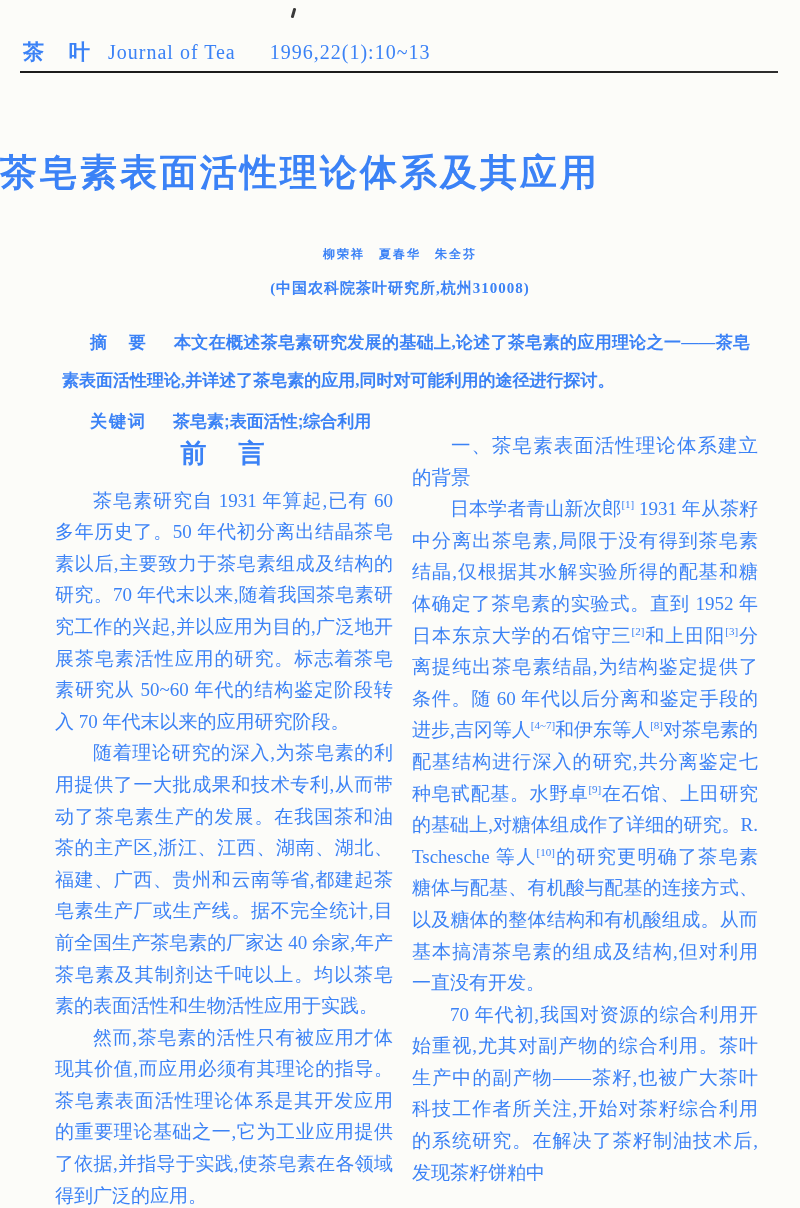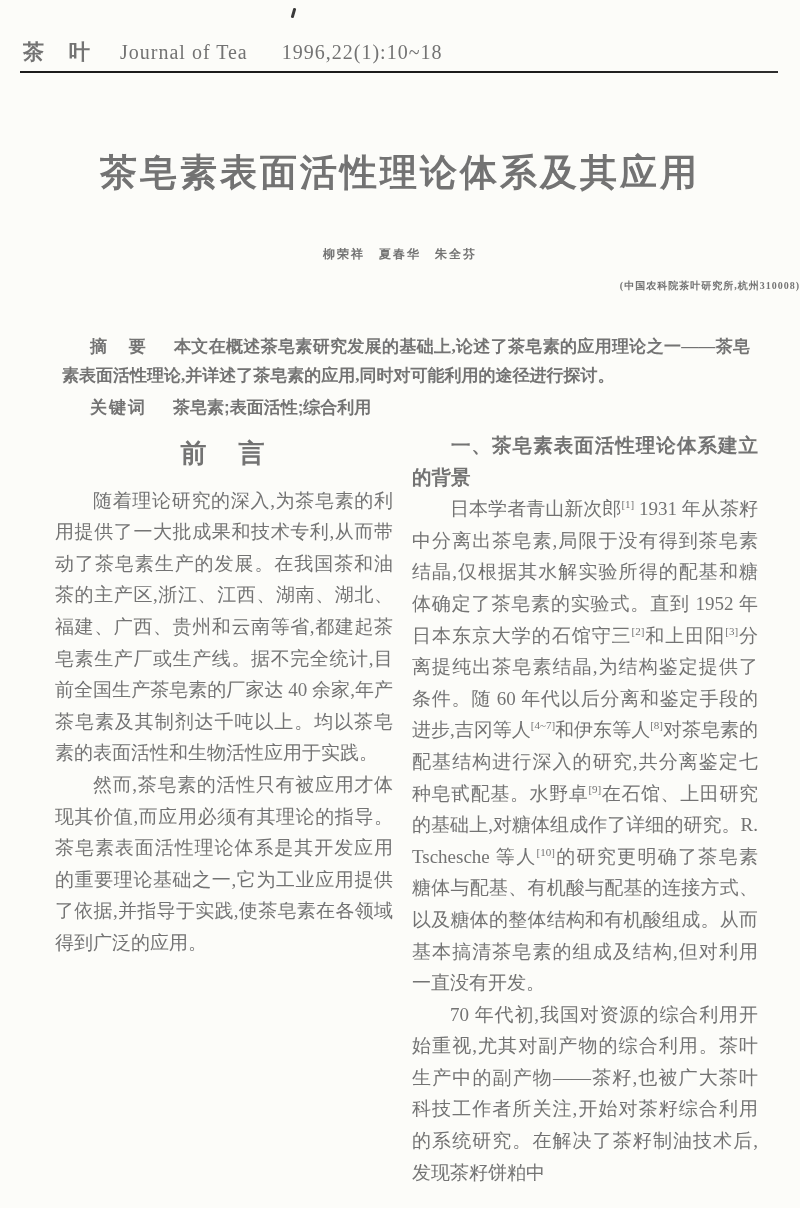"茶 叶" .page { color: #737373 -> #3b82f6 }
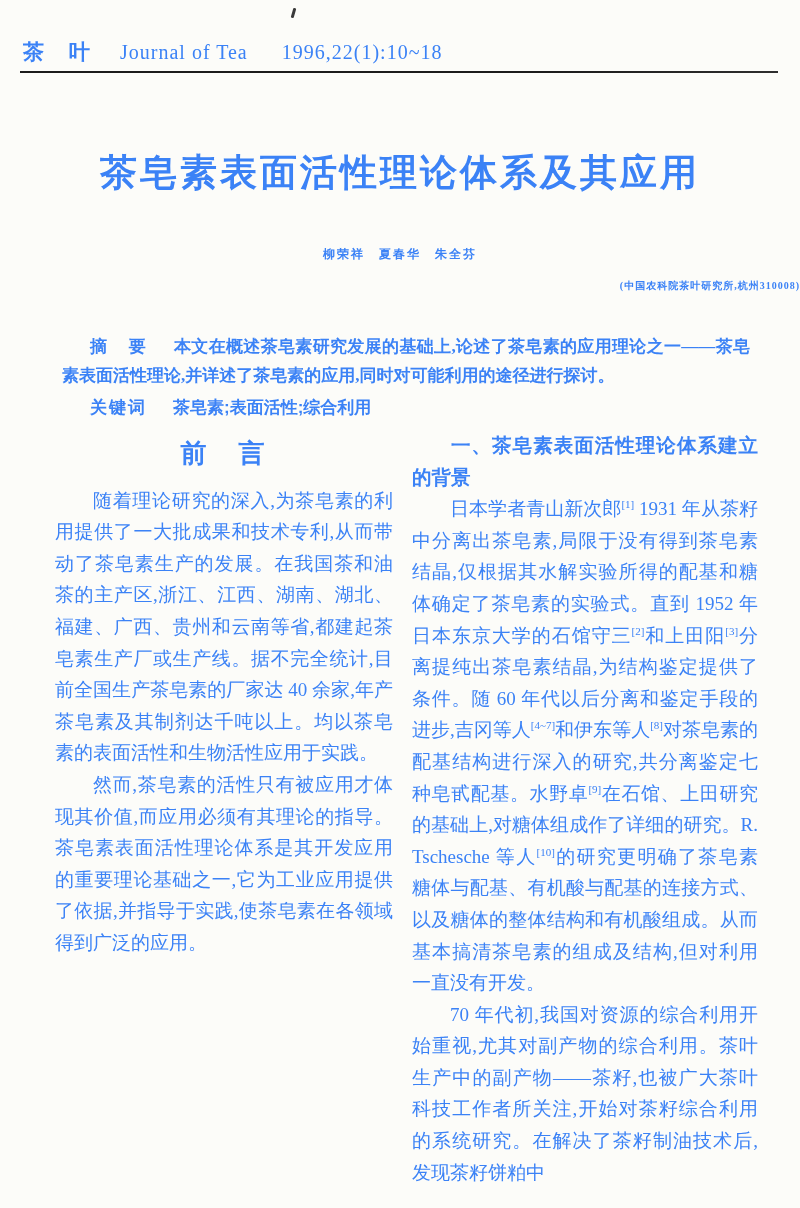"Journal of Tea" .journal-en { margin-left: 28px -> 16px }
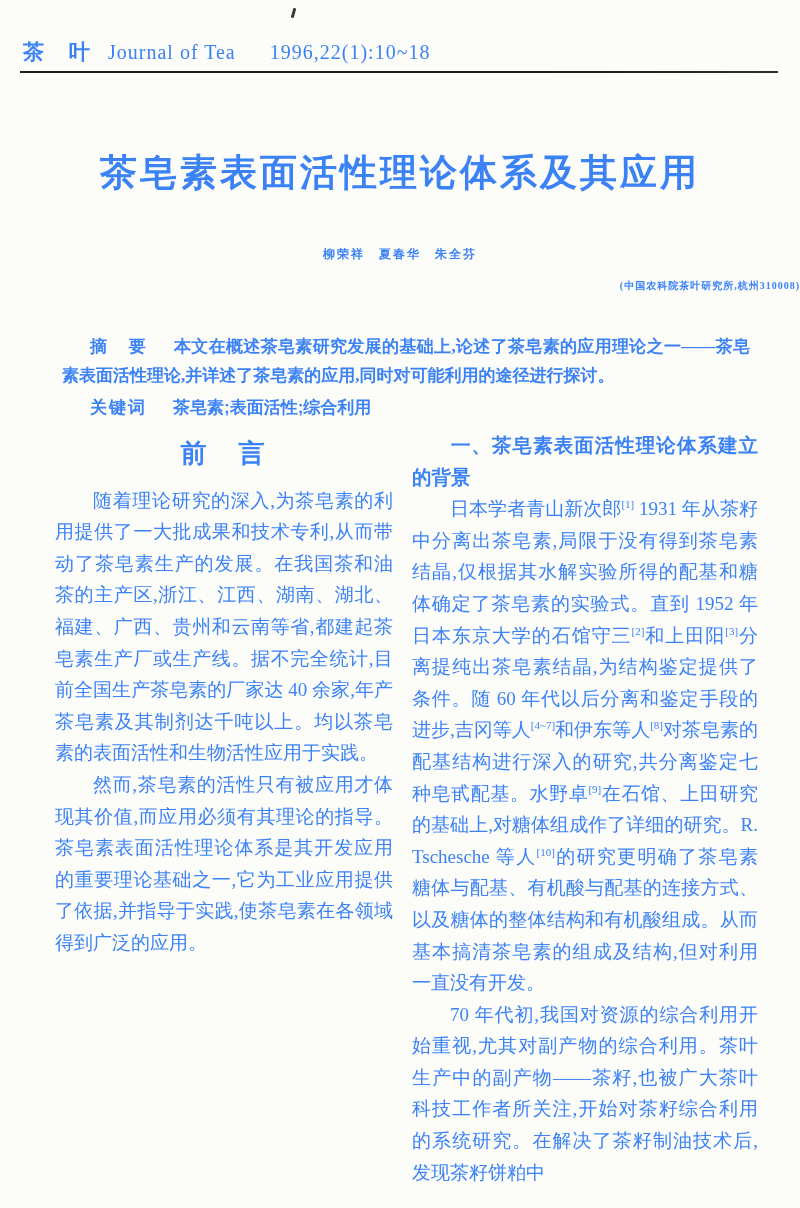"1996,22(1):10~18" span.journal-issue { text: 18 -> 13 }
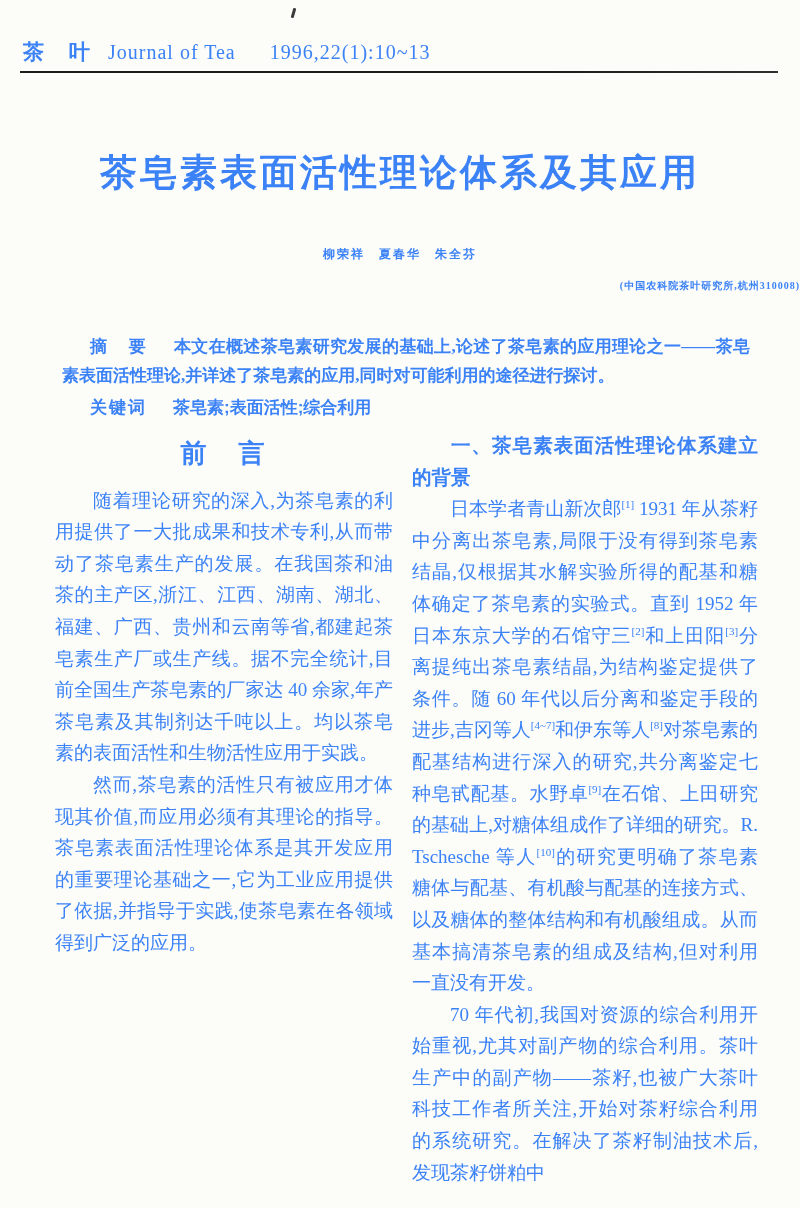"茶皂素表面活性理论体系及其应用" .article-title { text-align: center -> none }
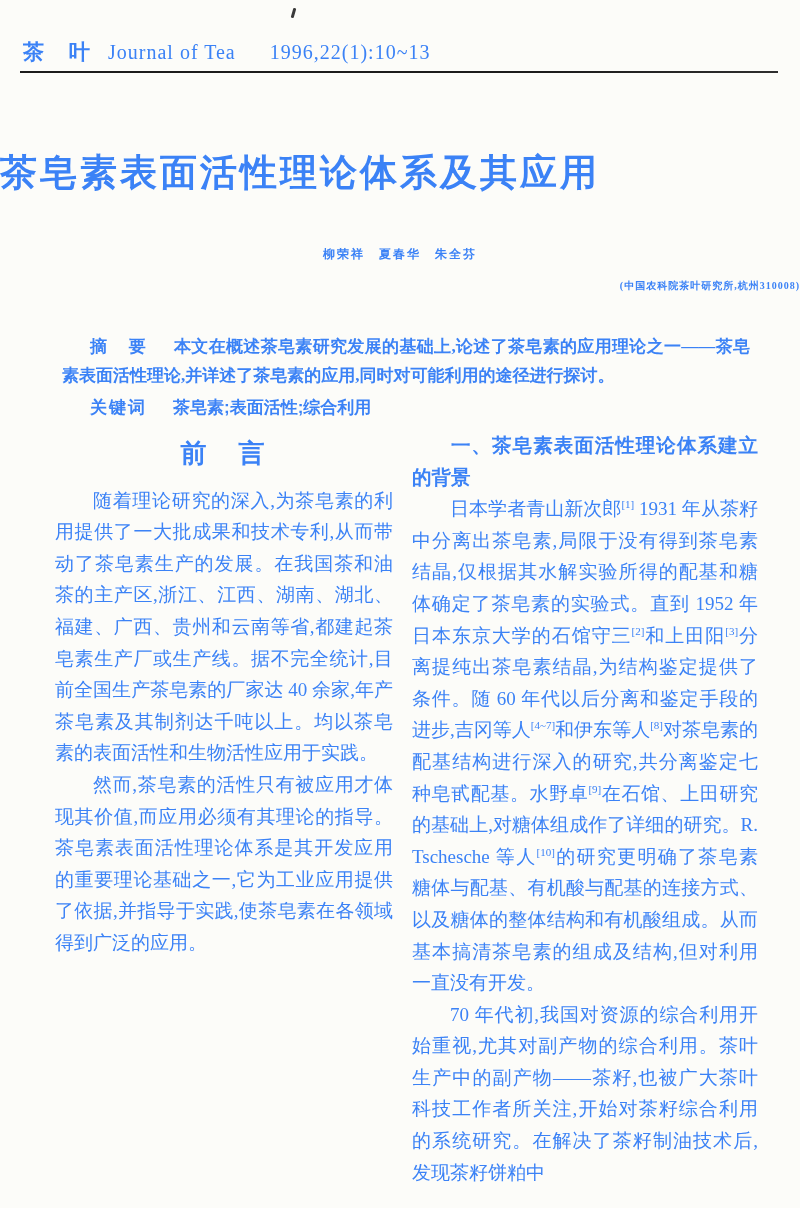"(中国农科院茶叶研究所,杭州310008)" .affiliation { font-size: 10px -> 15px; text-align: right -> center }
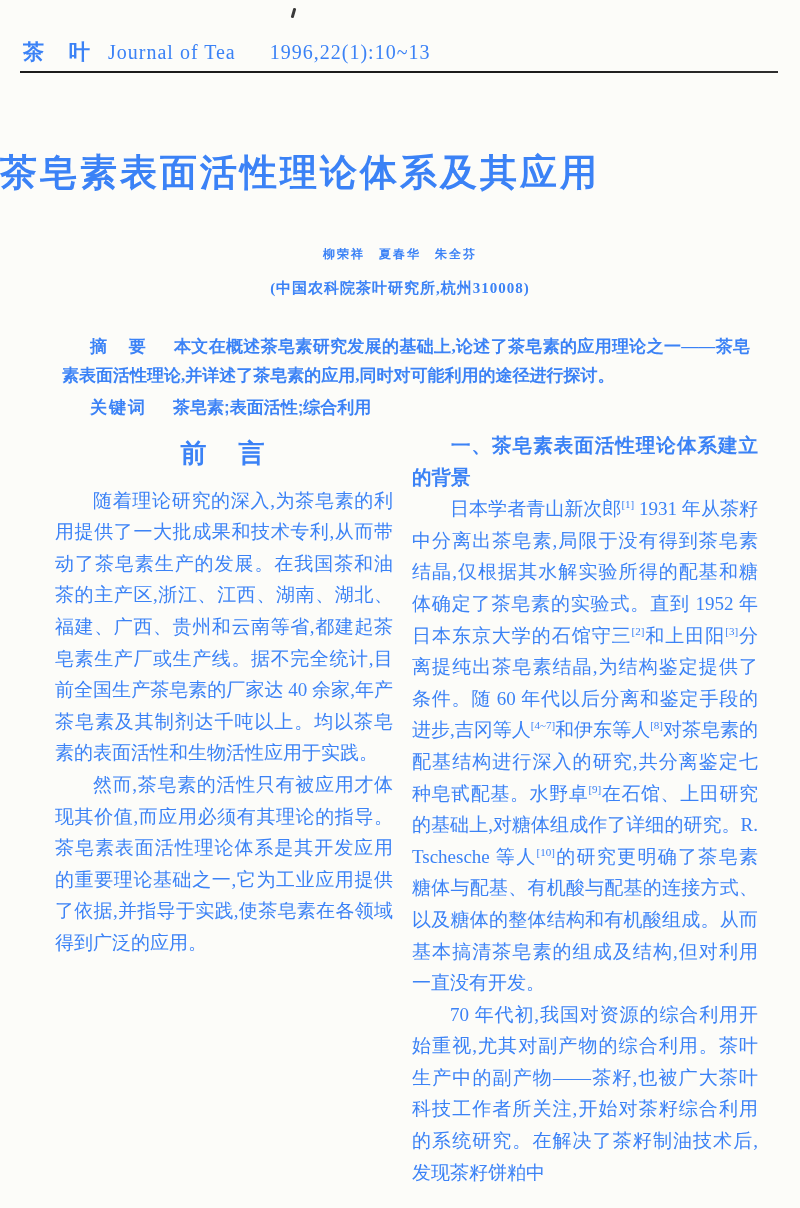"摘 要" .abstract { line-height: 29px -> 38px; top: 332px -> 324px }
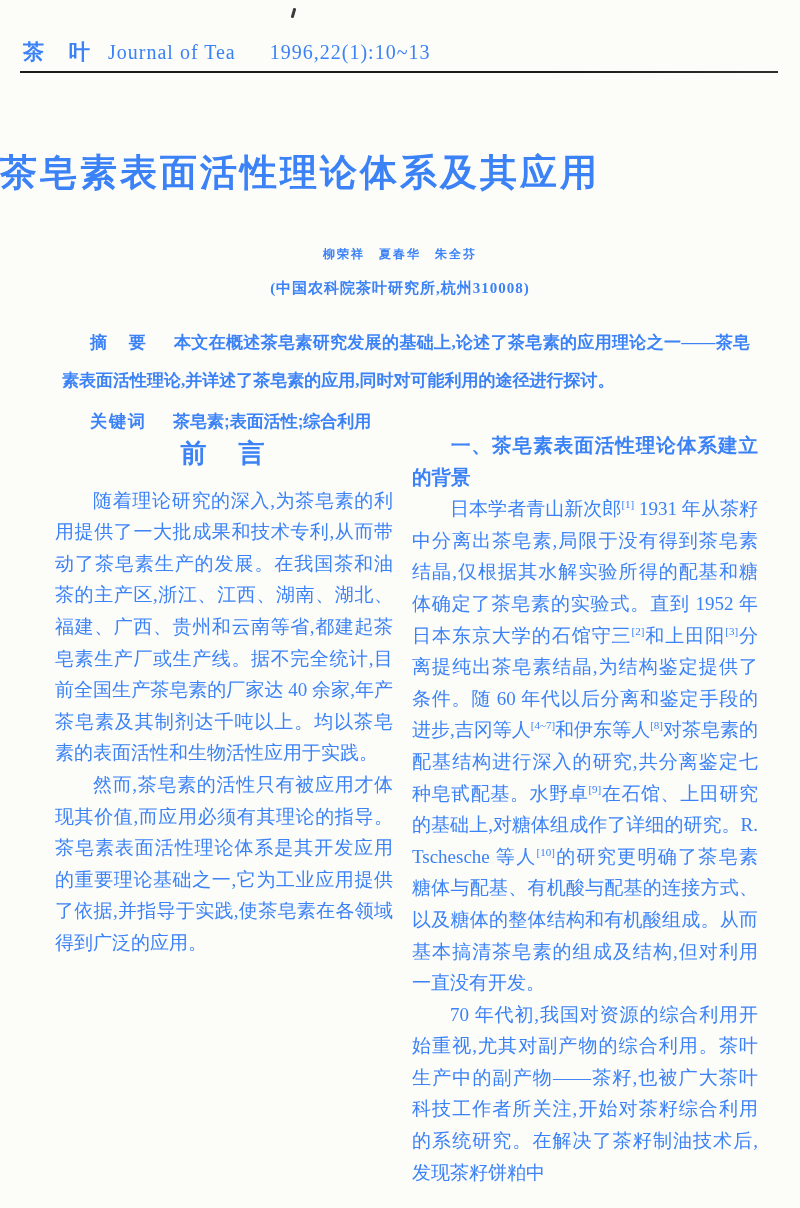"一、茶皂素表面活性理论体系建立的背景" .sec-heading { font-weight: bold -> normal }
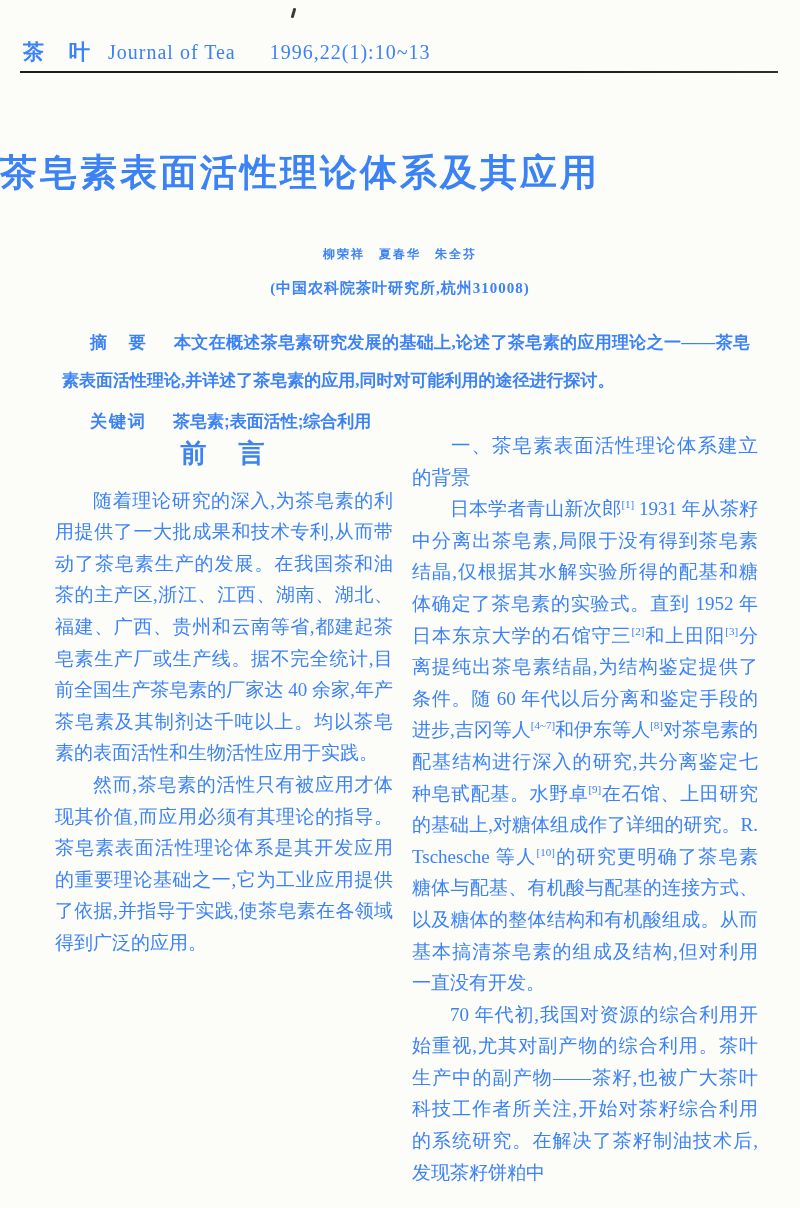"茶皂素研究自 1931 年算起,已有 60 多年历史了。50" p.indent { html: none -> <p>茶皂素研究自 1931 年算起,已有 60 多年历史了。50 年代初分离出结晶茶皂素以后,主要致力于茶皂素组成及结构的研究。70 年代末以来,随着我国茶皂素研究工作的兴起,并以应用为目的,广泛地开展茶皂素活性应用的研究。标志着茶皂素研究从 50~60 年代的结构鉴定阶段转入 70 年代末以来的应用研究阶段。</p> }
